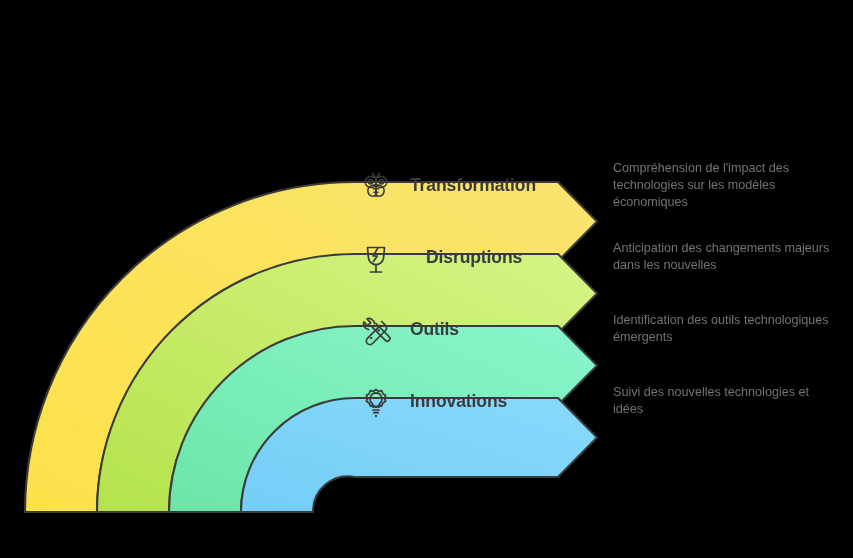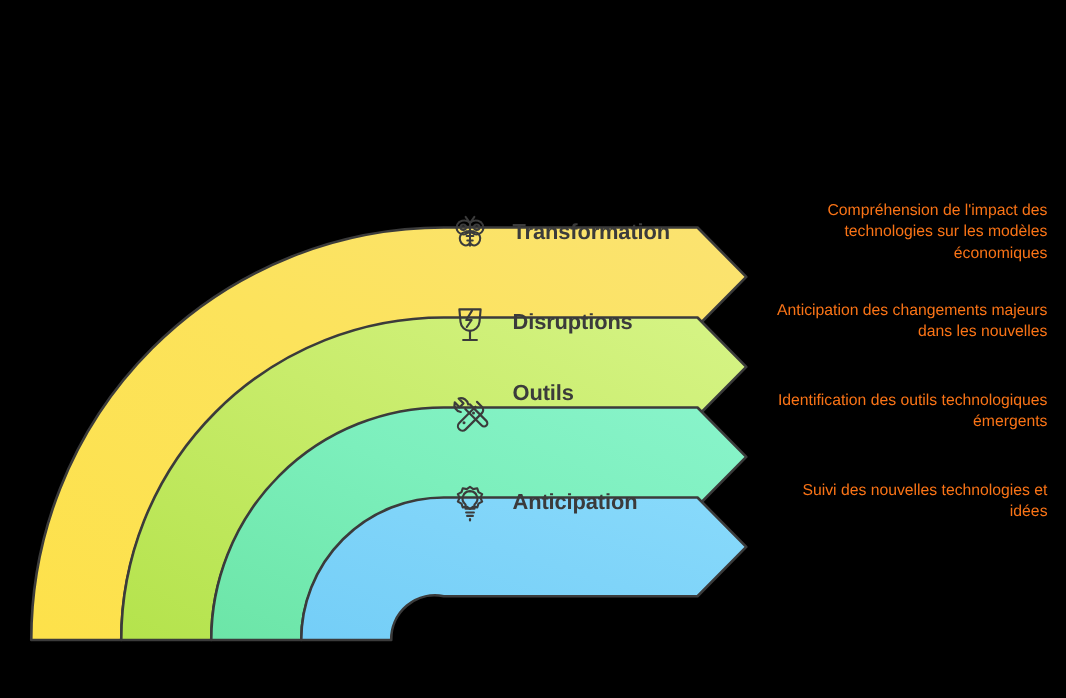"Compréhension de l'impact des" .desc { color: #f97316 -> #737373; text-align: right -> none }
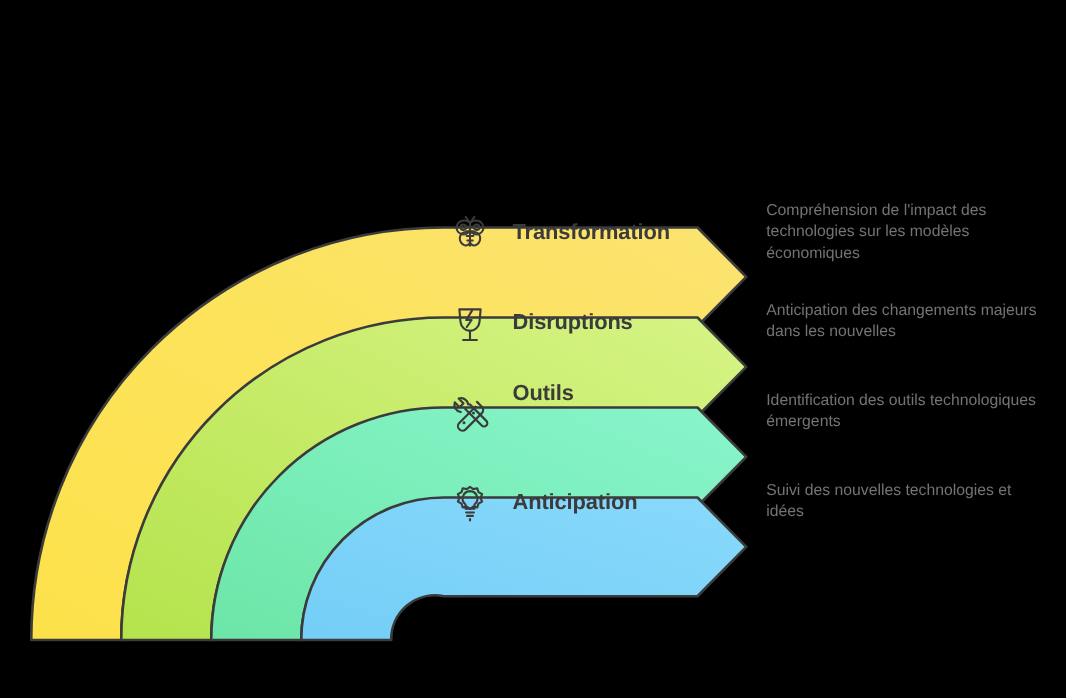"Disruptions" div.band-label { left: 410px -> 426px }
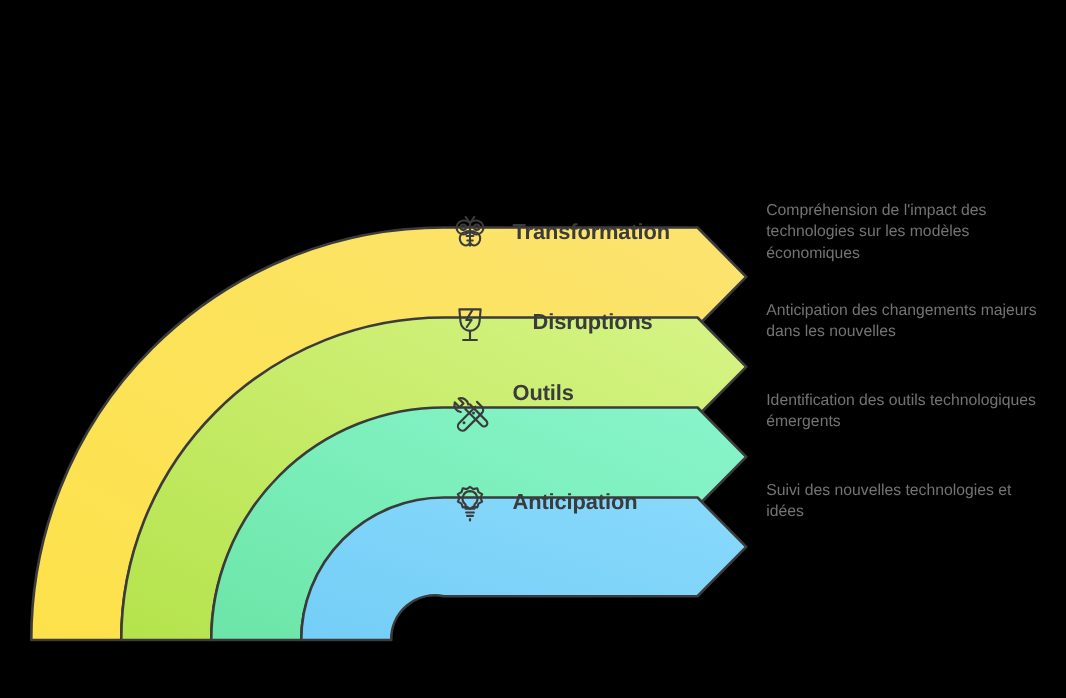"Outils" div.band-label { top: 306px -> 321px }
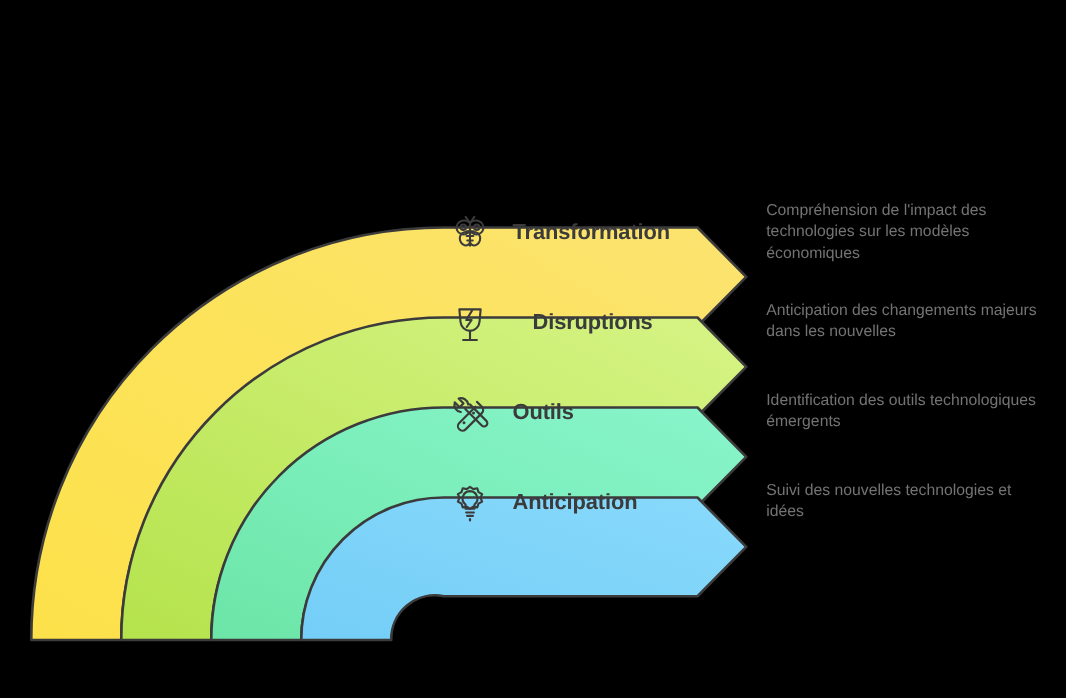"Anticipation" div.band-label { text: Anticipation -> Innovations }
